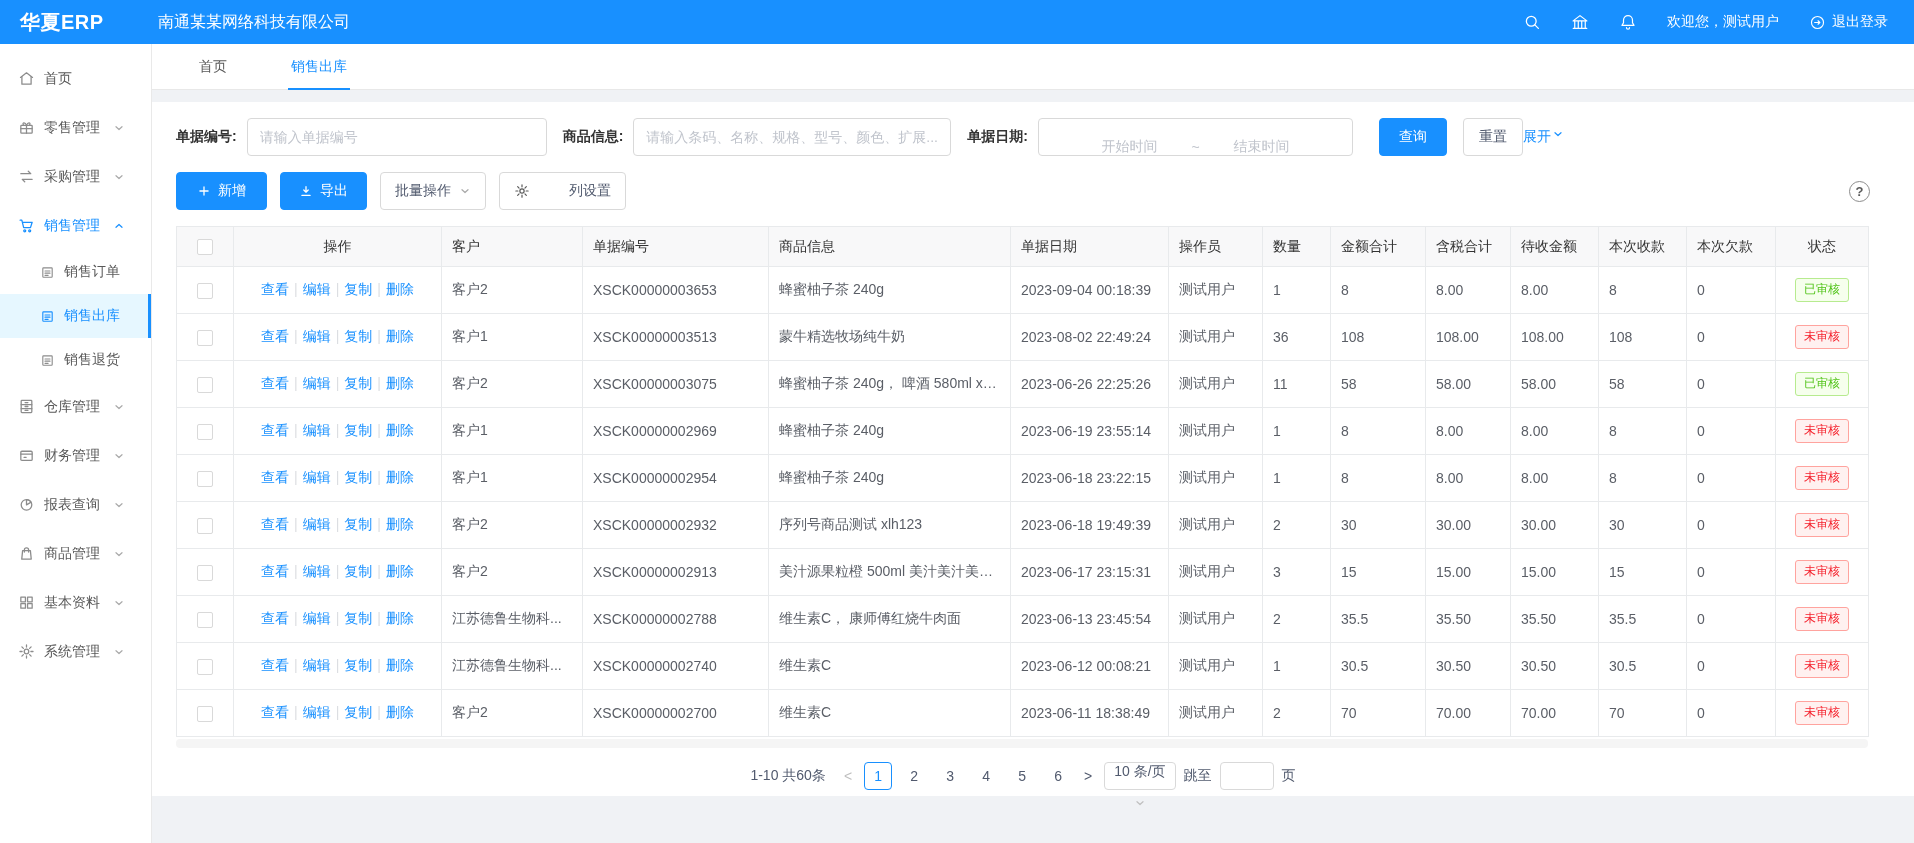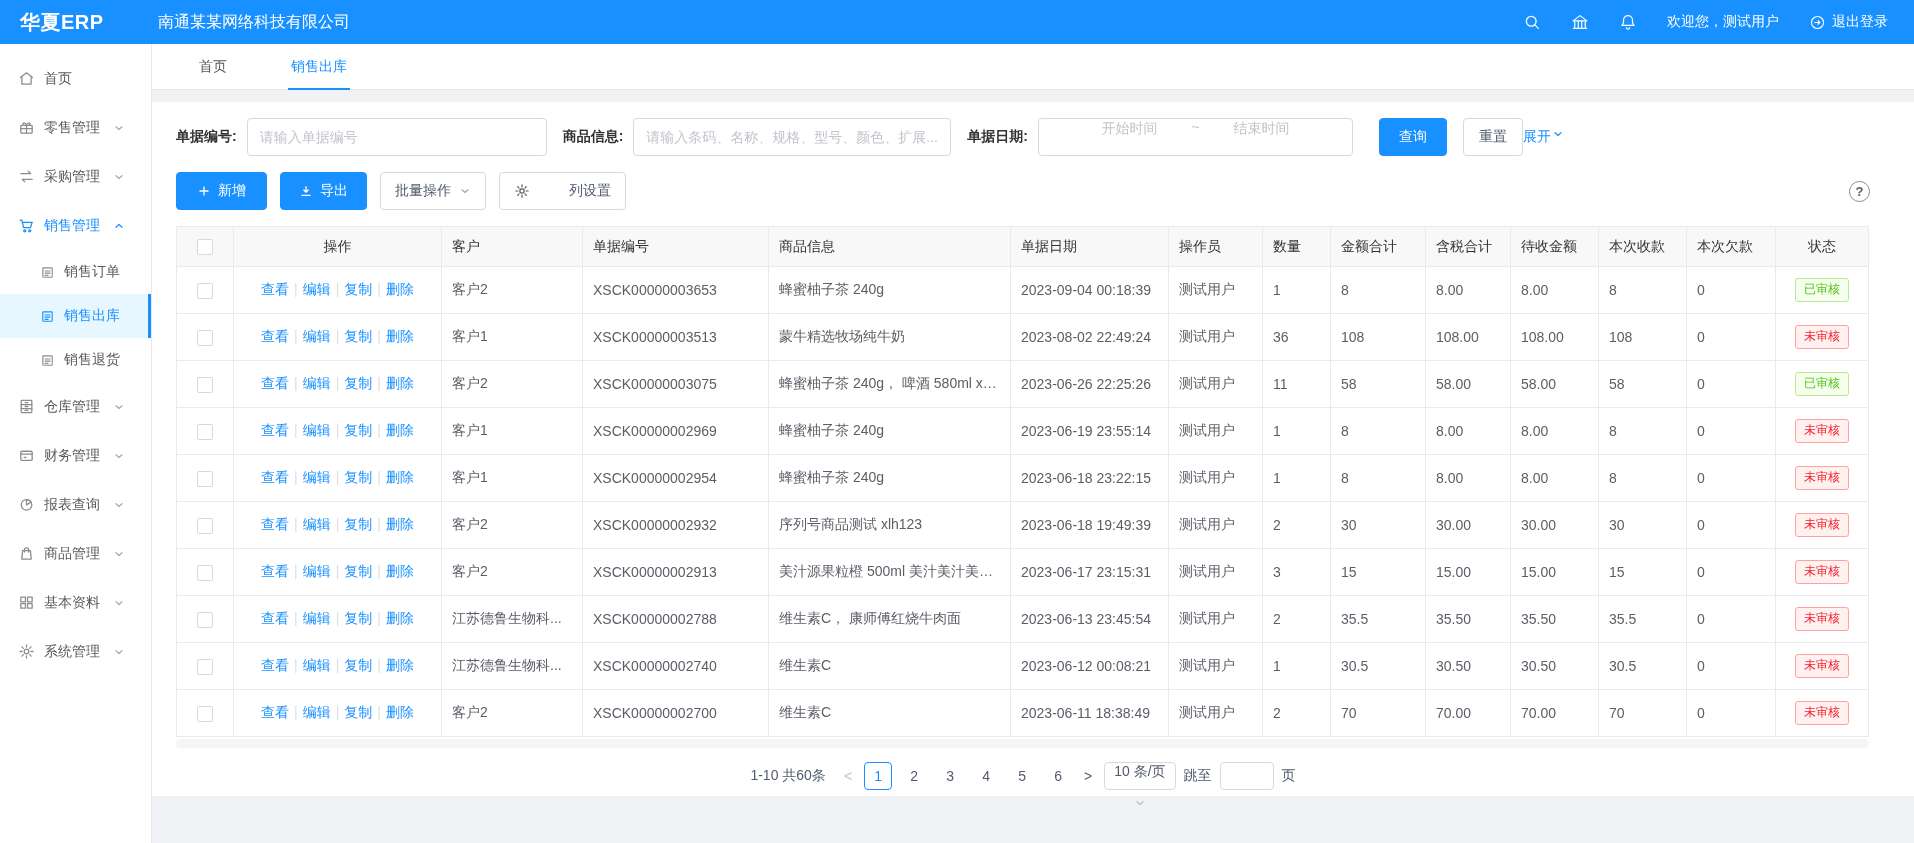"开始时间" .date-box { align-items: flex-start -> flex-end }
